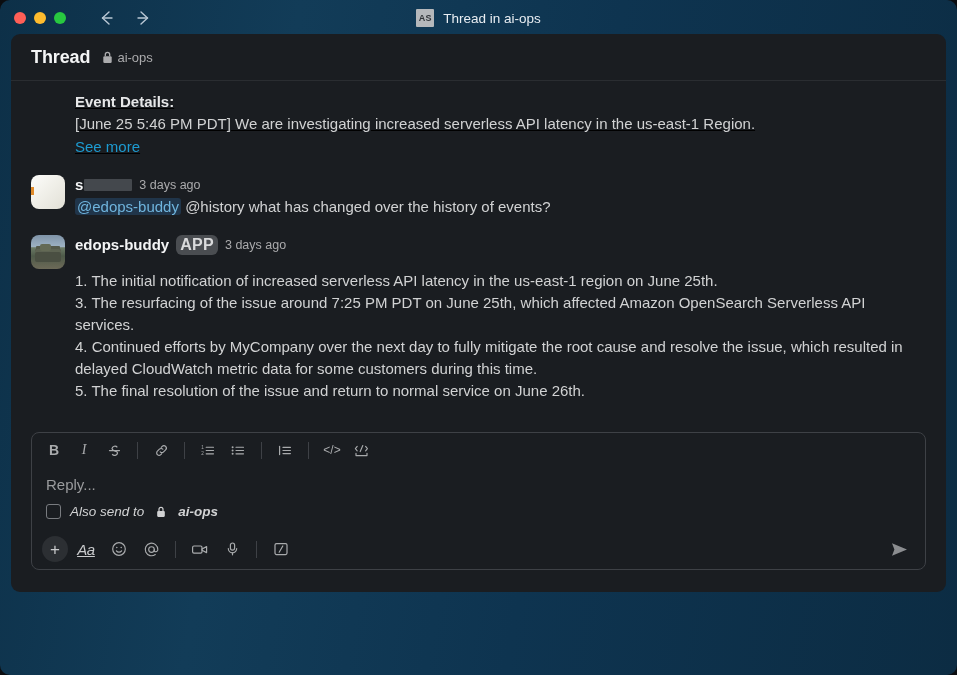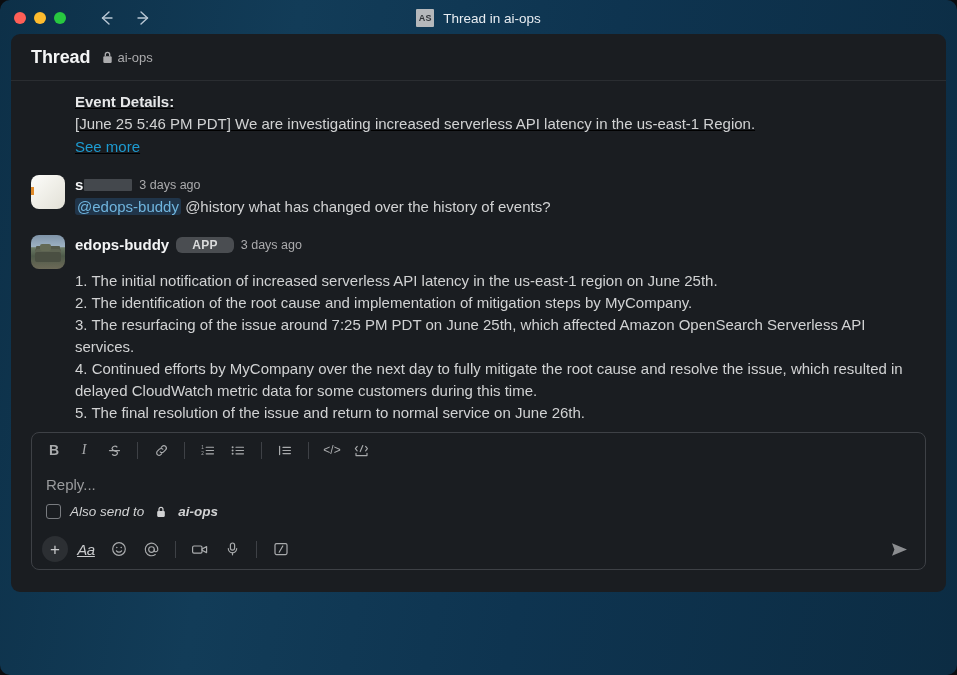"APP" .app-badge { font-size: 12px -> 16px; padding: 1px 16px -> 1px 4px }
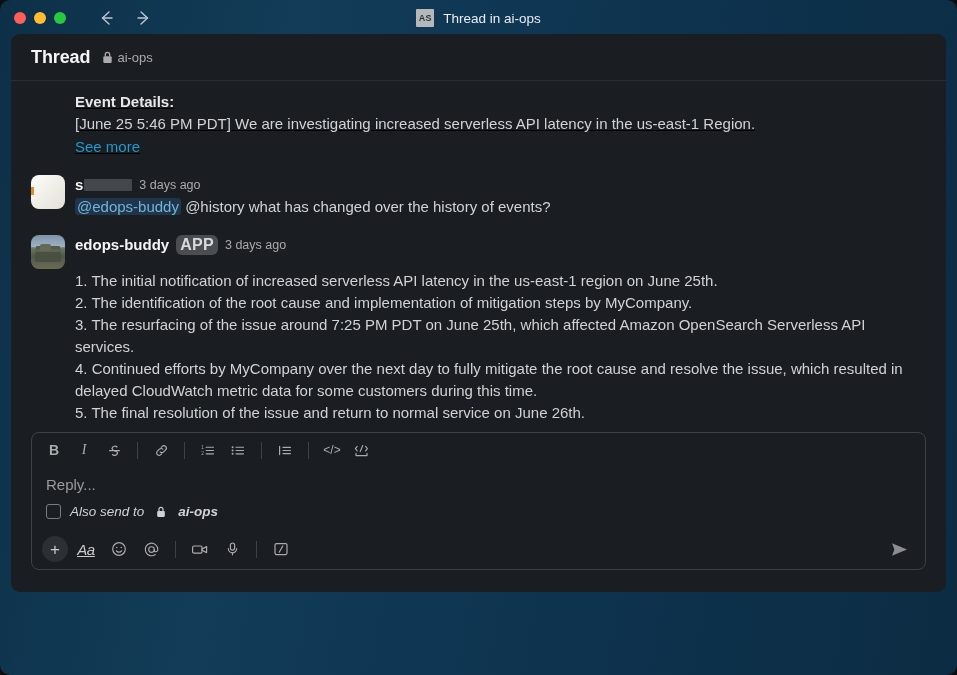"2. The identification of the" div.list-item { html: <div>2. The identification of the root cause and implementation of mitigation steps by MyCompany.</div> -> none }
